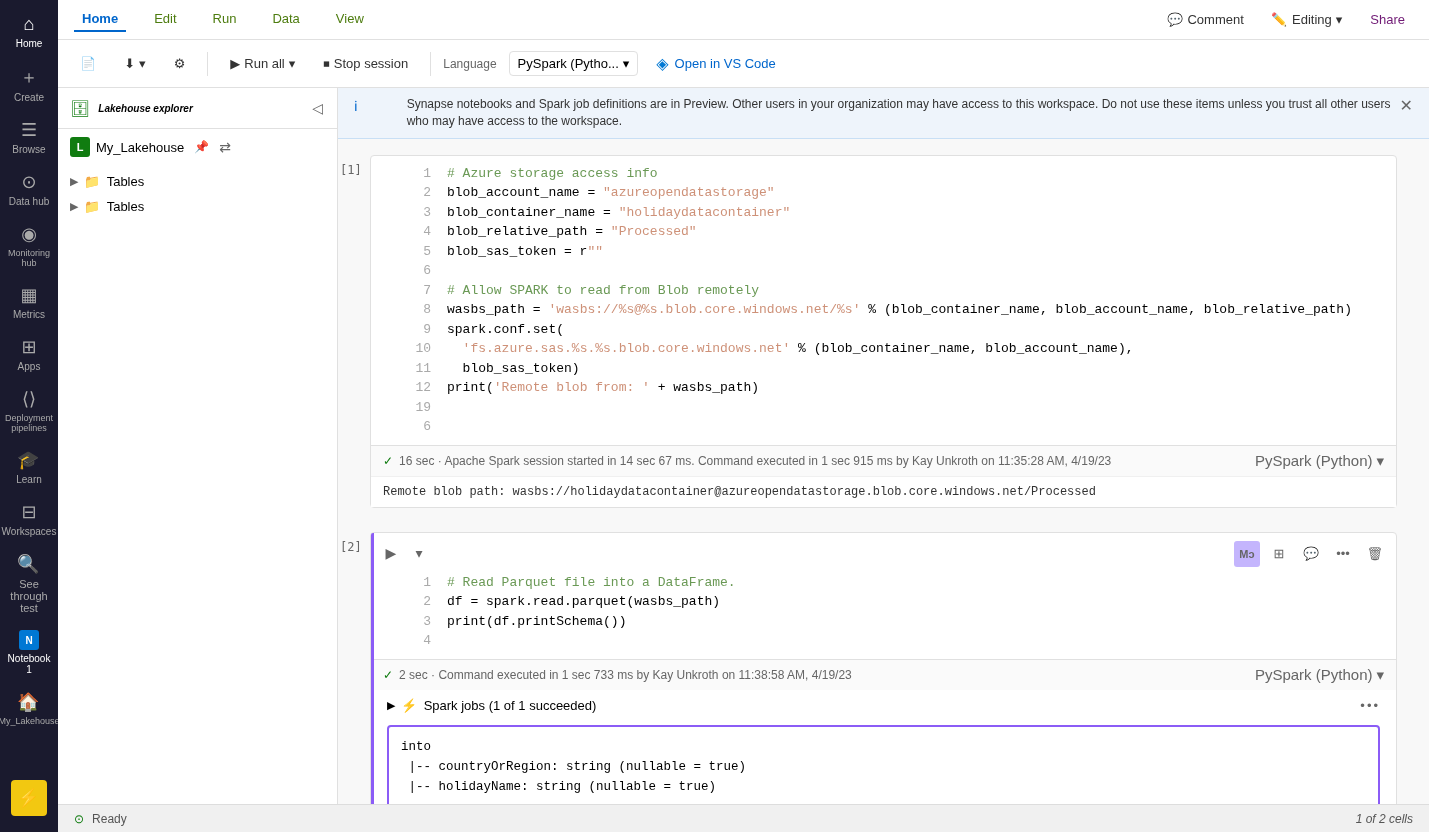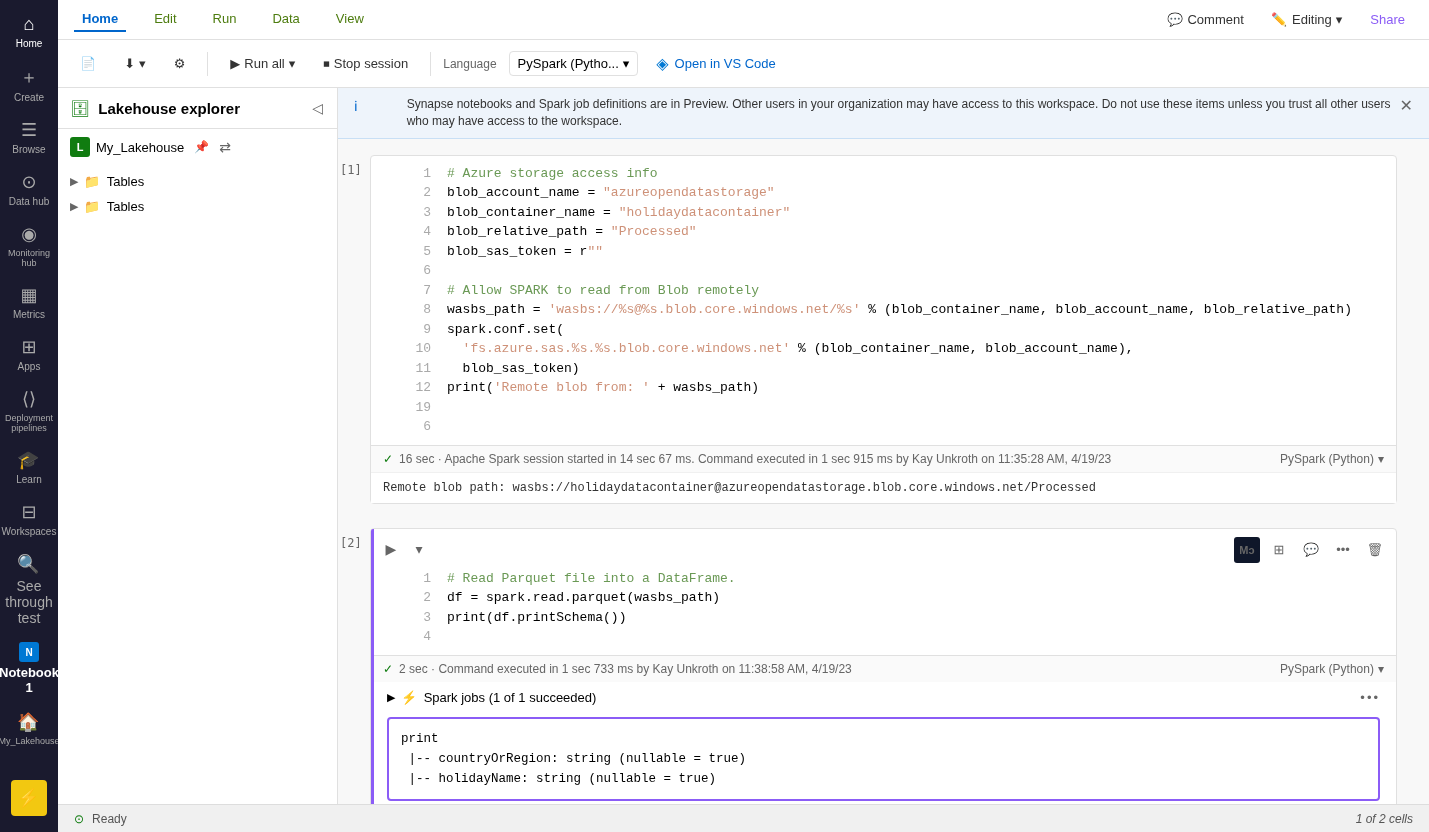"Share" .share-btn { color: #8b5cf6 -> #701a75 }
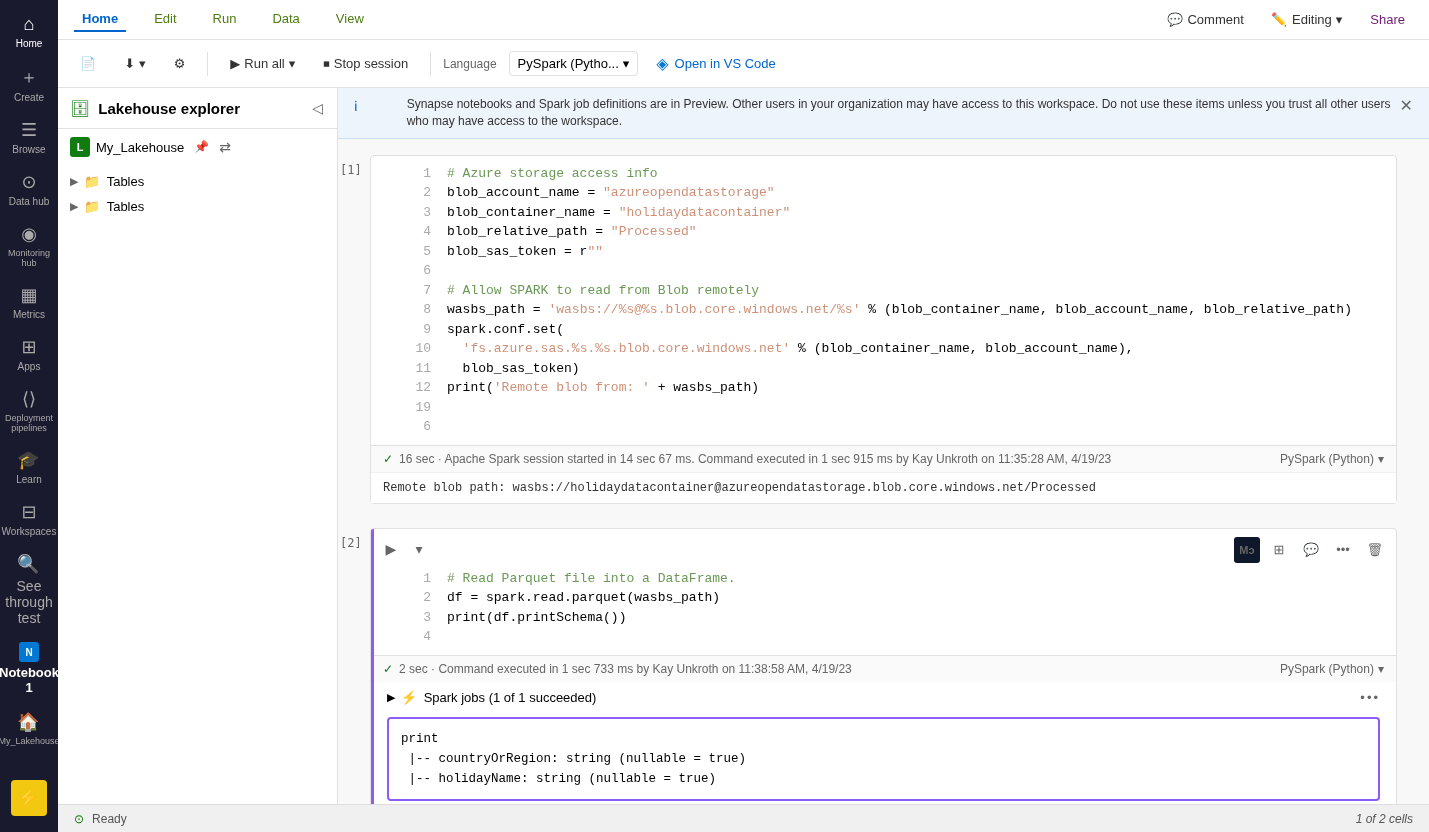"Lakehouse explorer" .lh-title { font-size: 15px -> 10px; font-style: none -> italic }
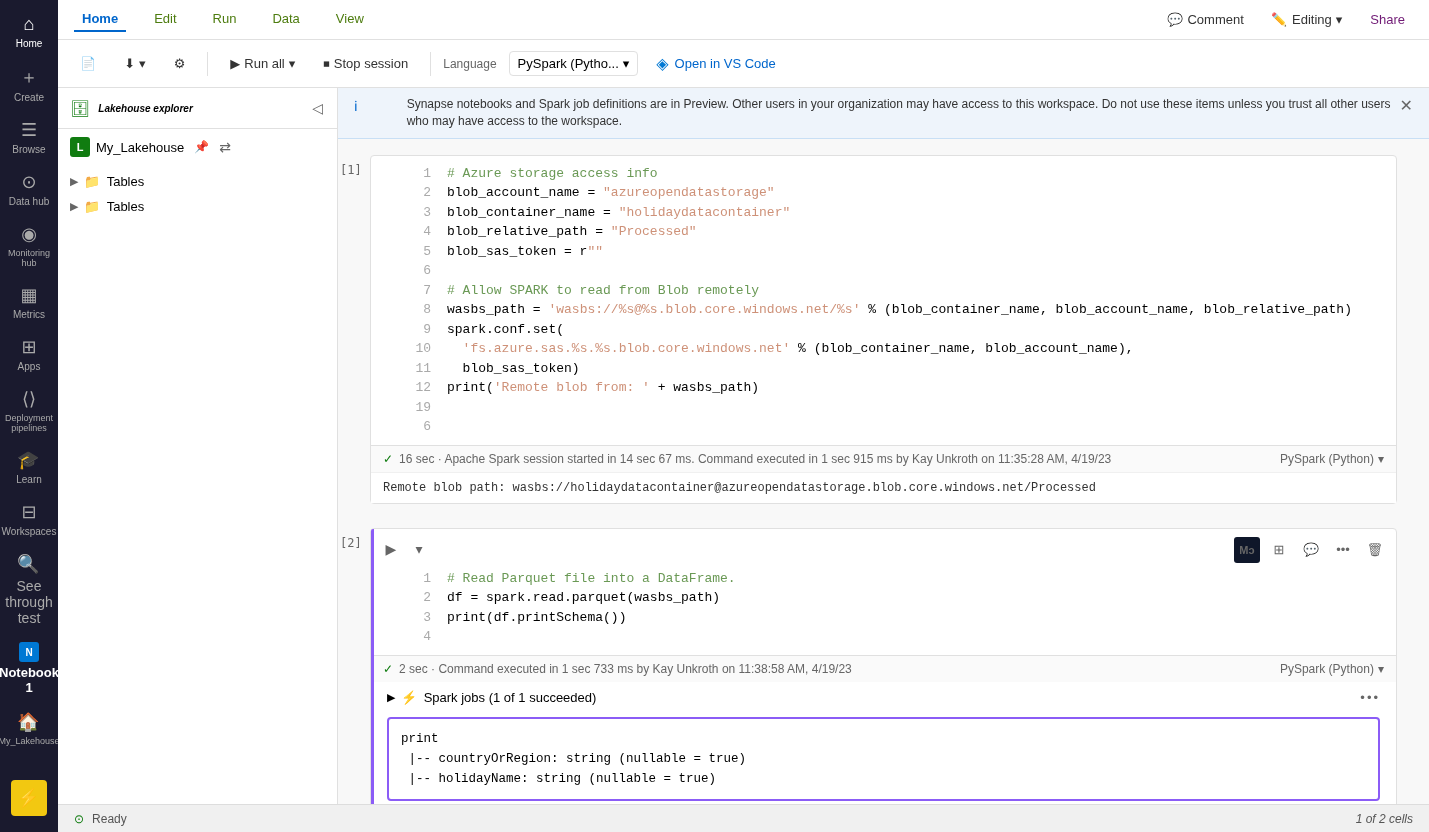"PySpark (Python)" .cell-exec-lang { font-size: 12px -> 15px }
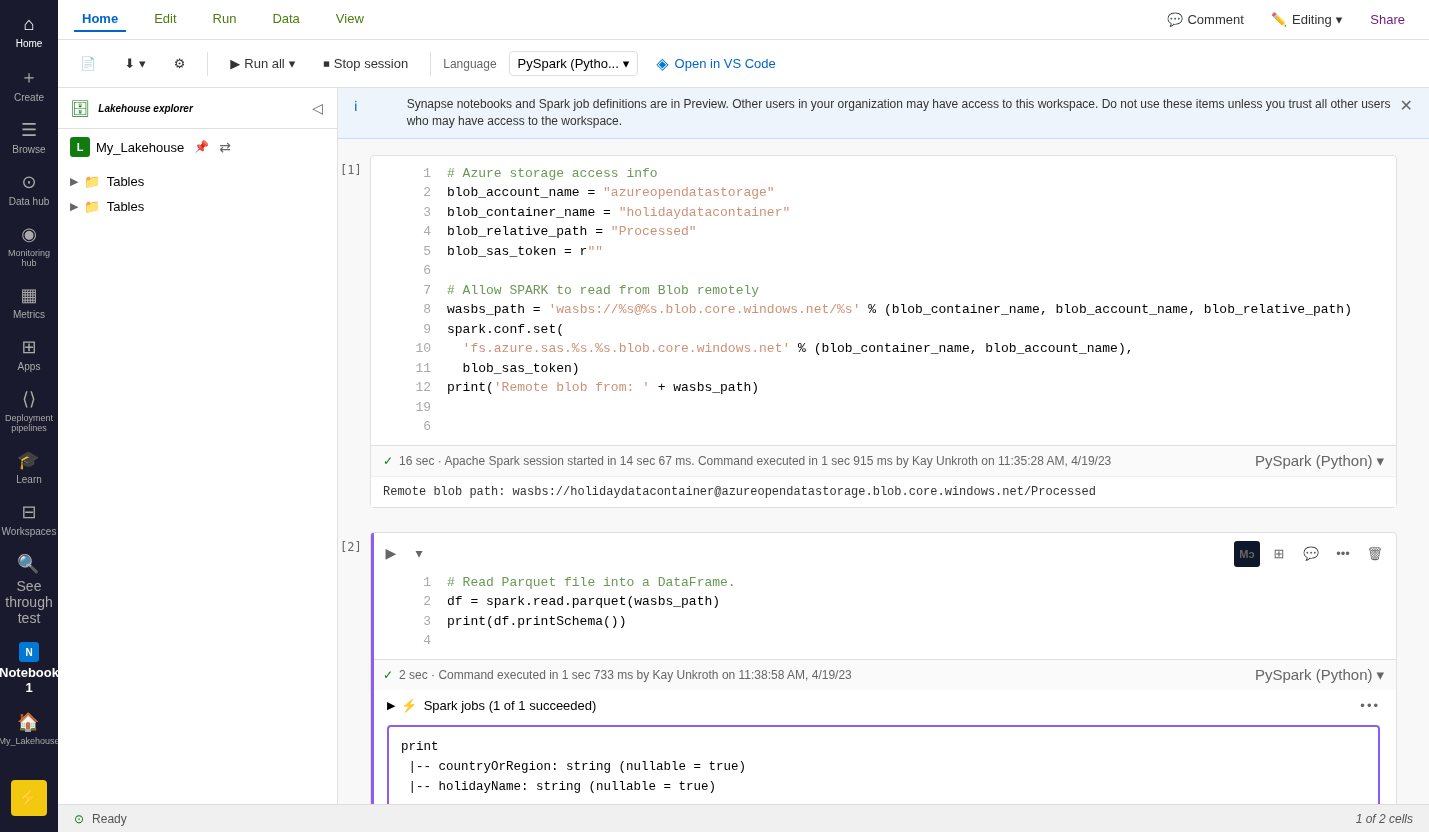"Mↄ" div.cell-toolbar-btn { background: #0f172a -> #c4b5fd }
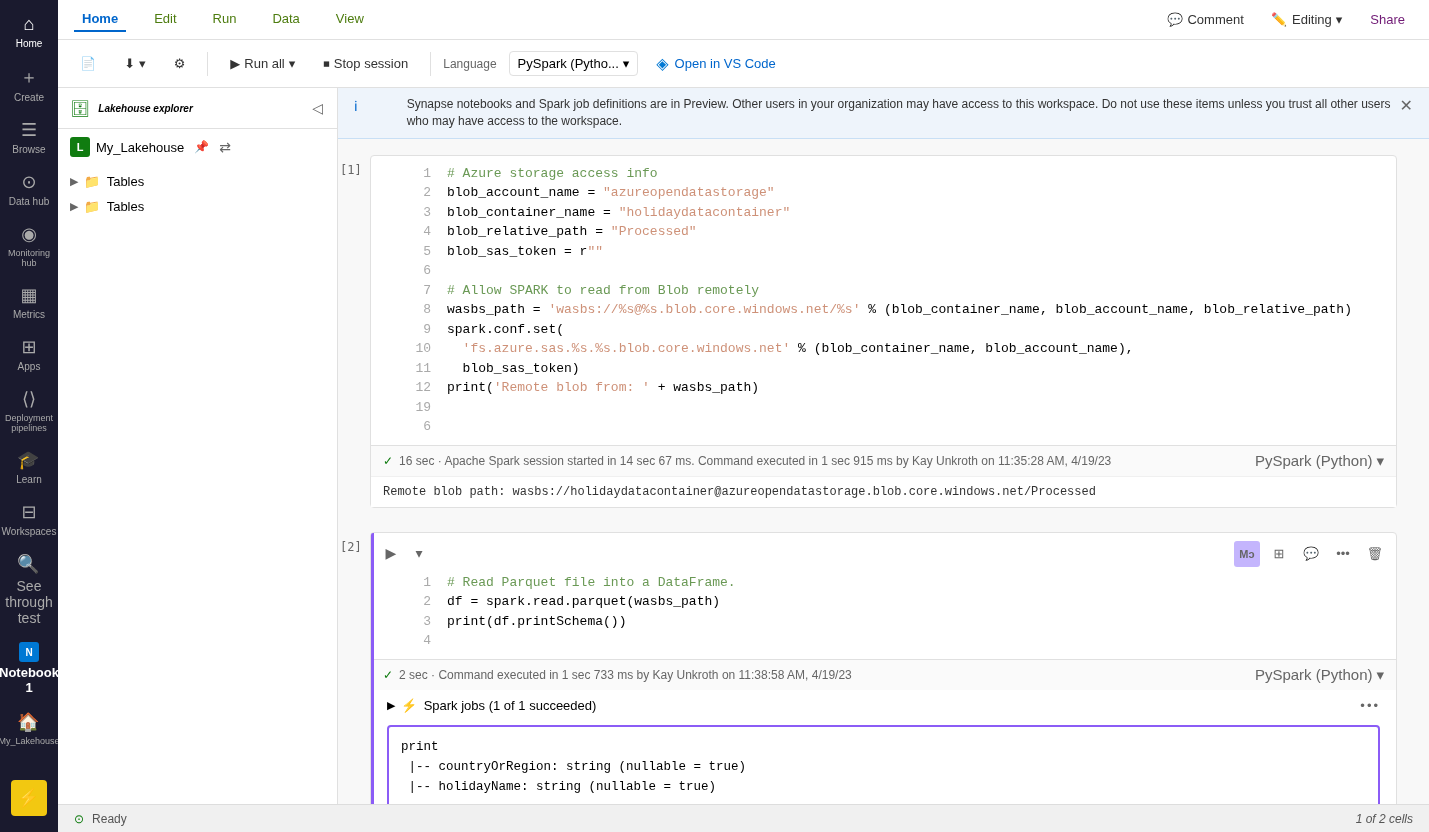"See through test" span { font-size: 14px -> 11px }
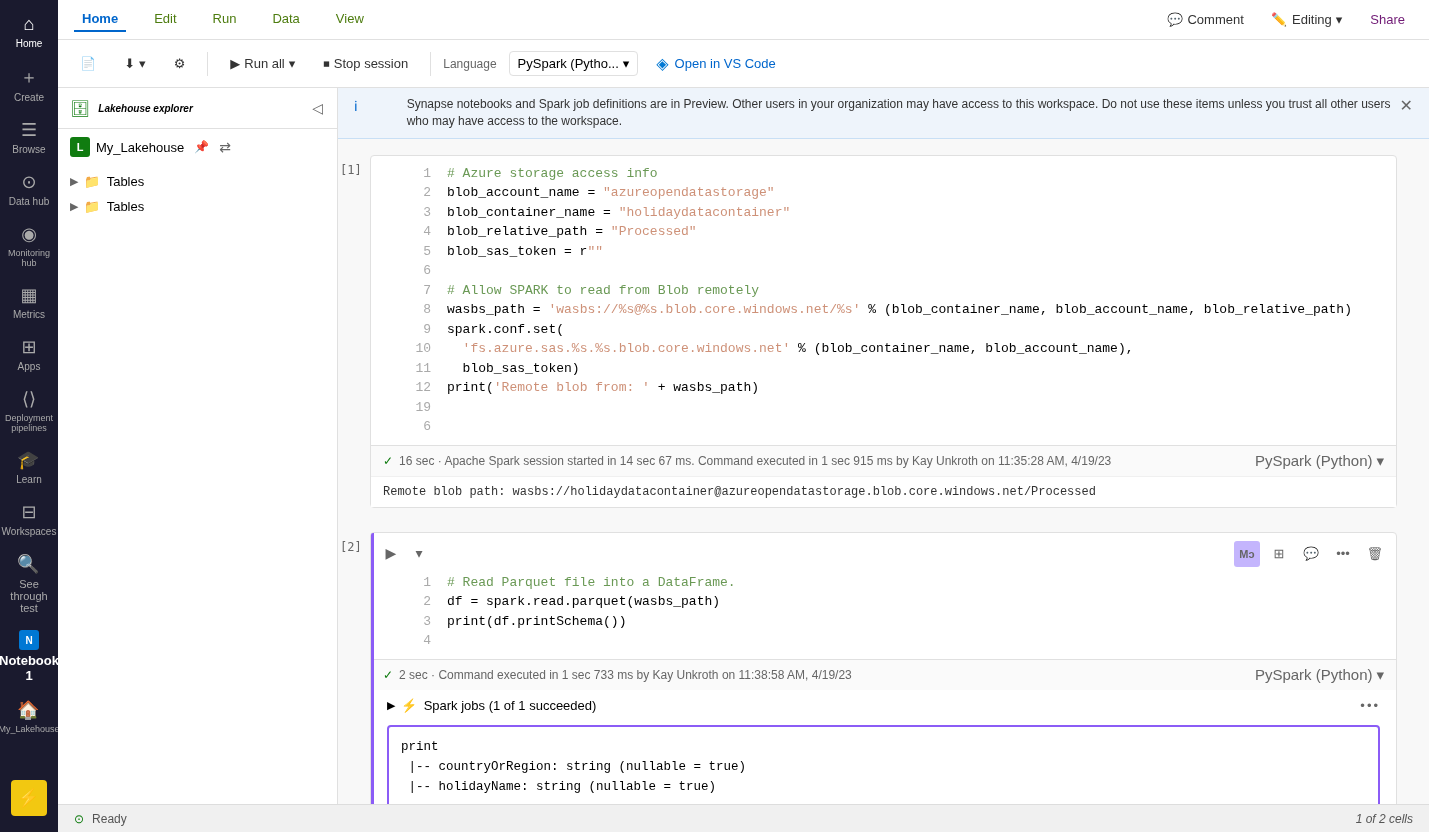"Notebook 1" span { font-size: 13px -> 10px; font-weight: bold -> none }
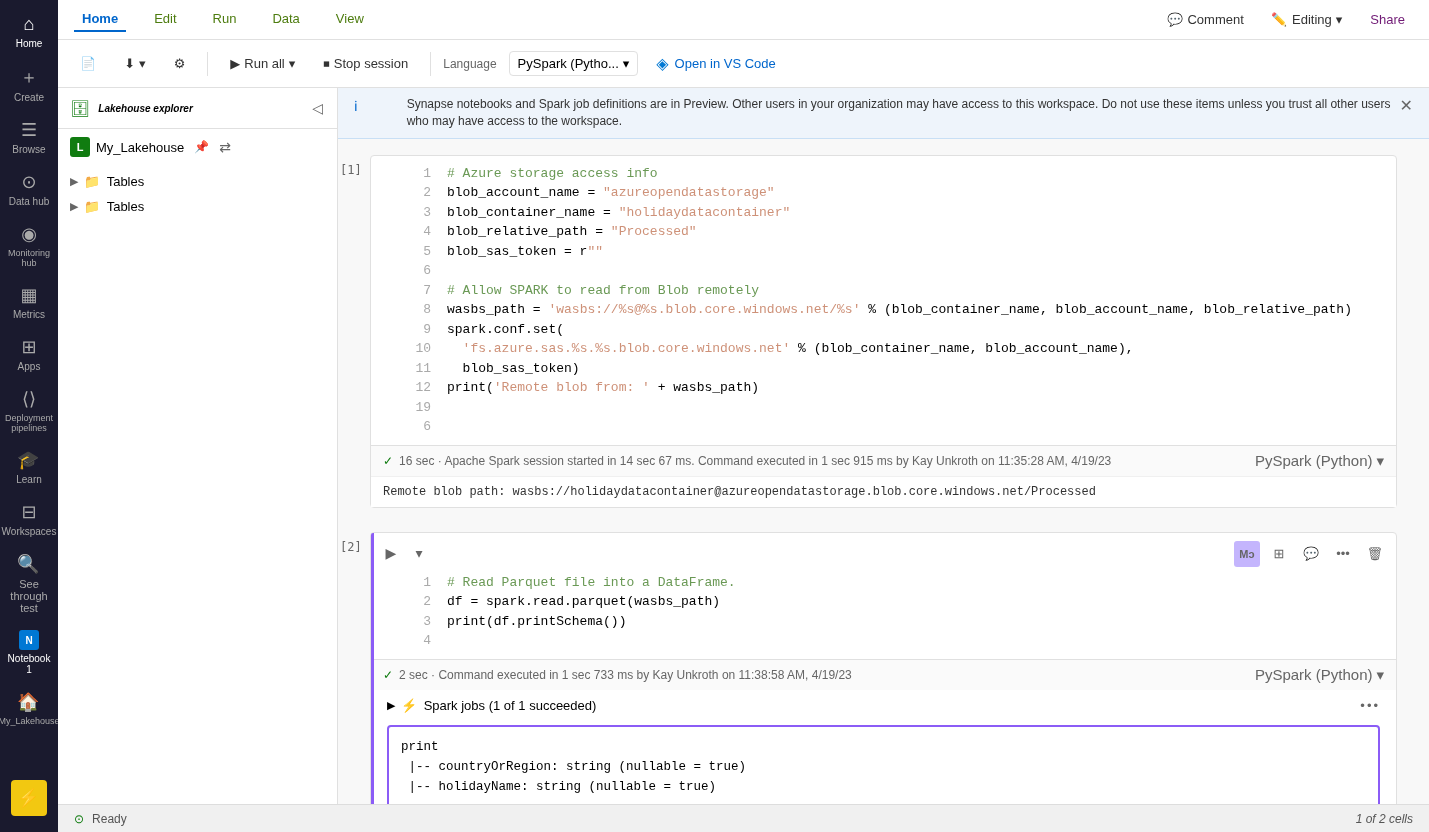"print" div { text: print -> into }
